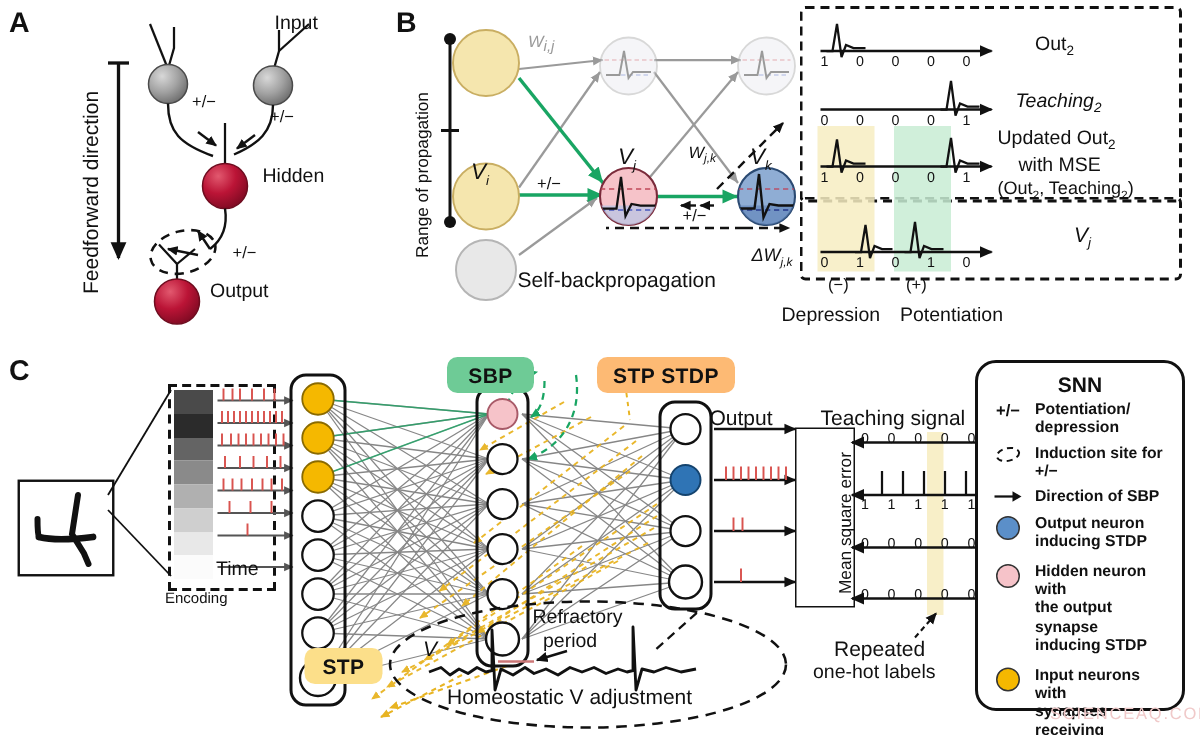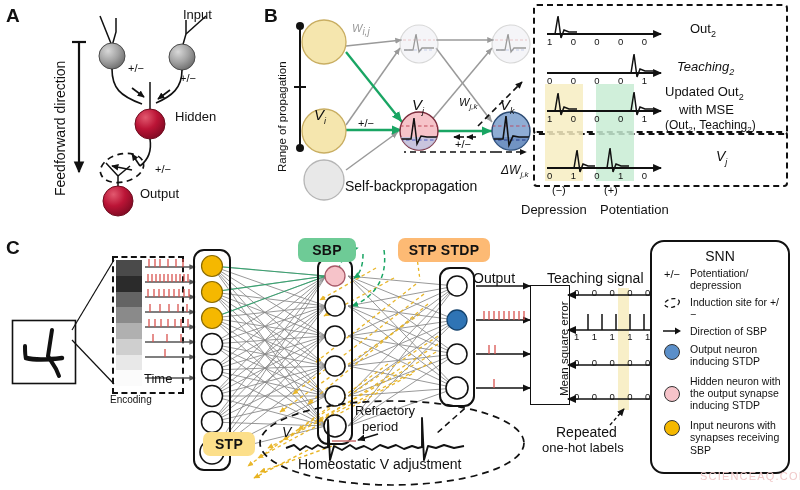"SNN" div.abs { font-weight: none -> bold }
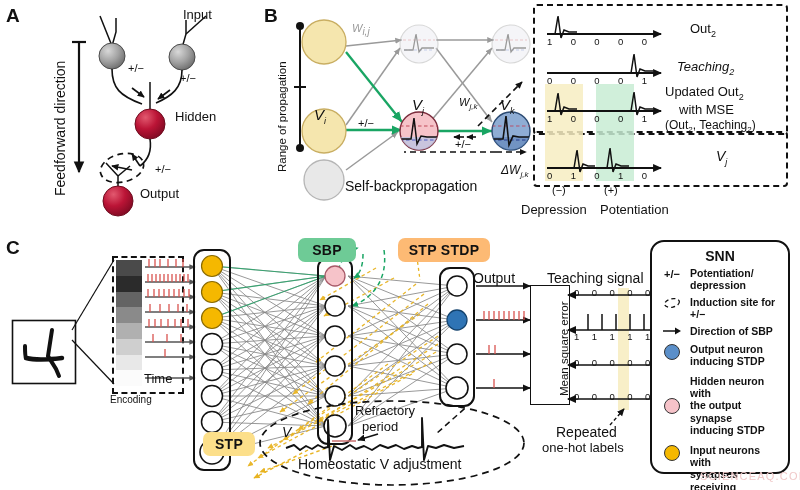"Hidden neuron with" div.leg-row { align-items: center -> none }
